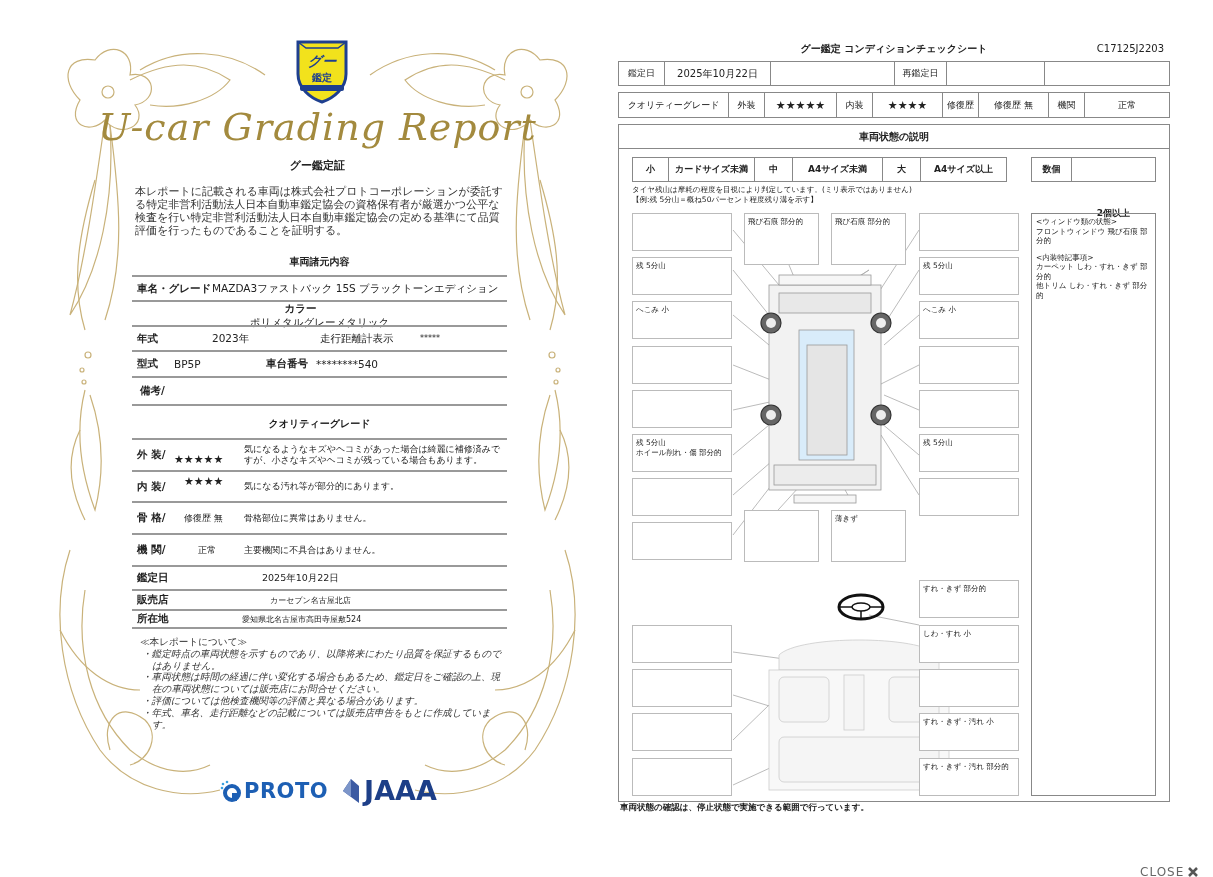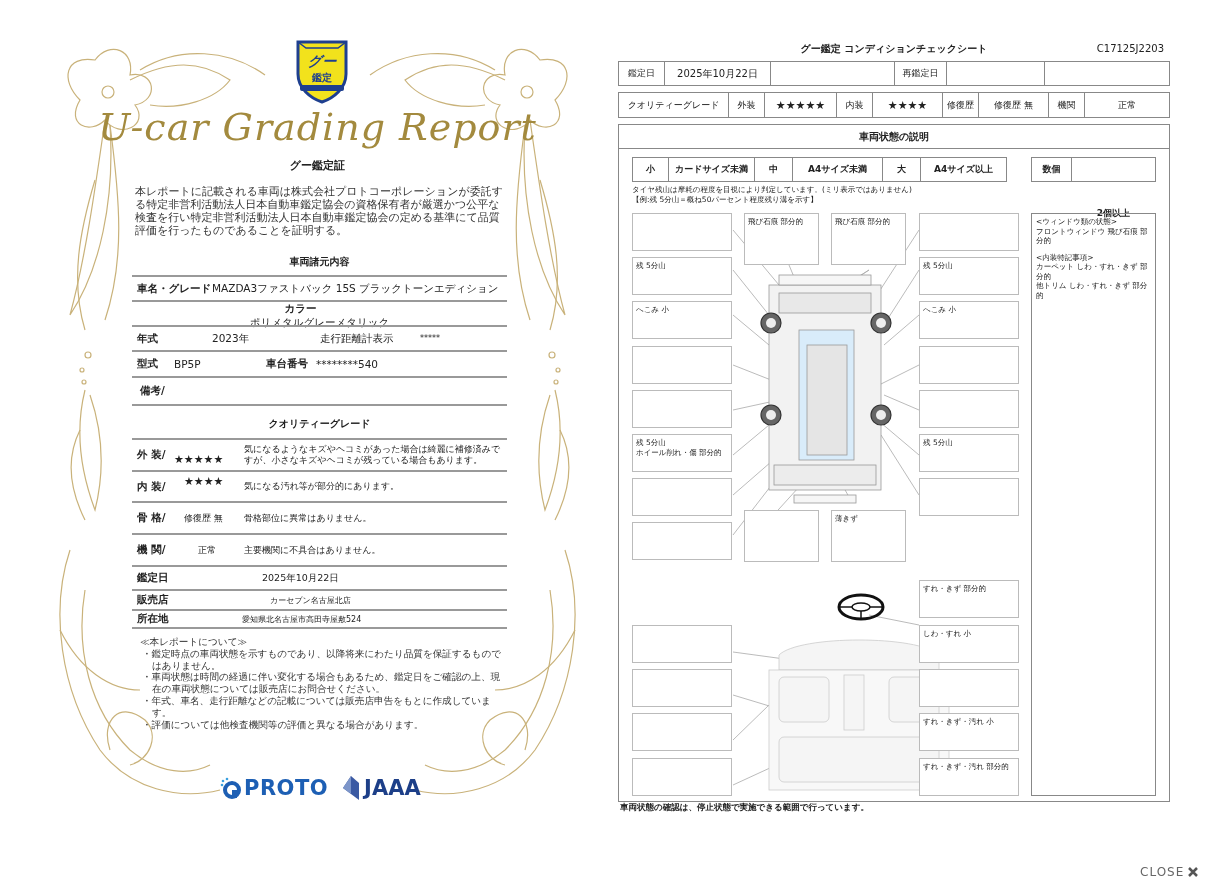"・鑑定時点の車両状態を示すものであり、以降将来にわたり品質を保証するものではあり" .notes .bullet { font-style: none -> italic }
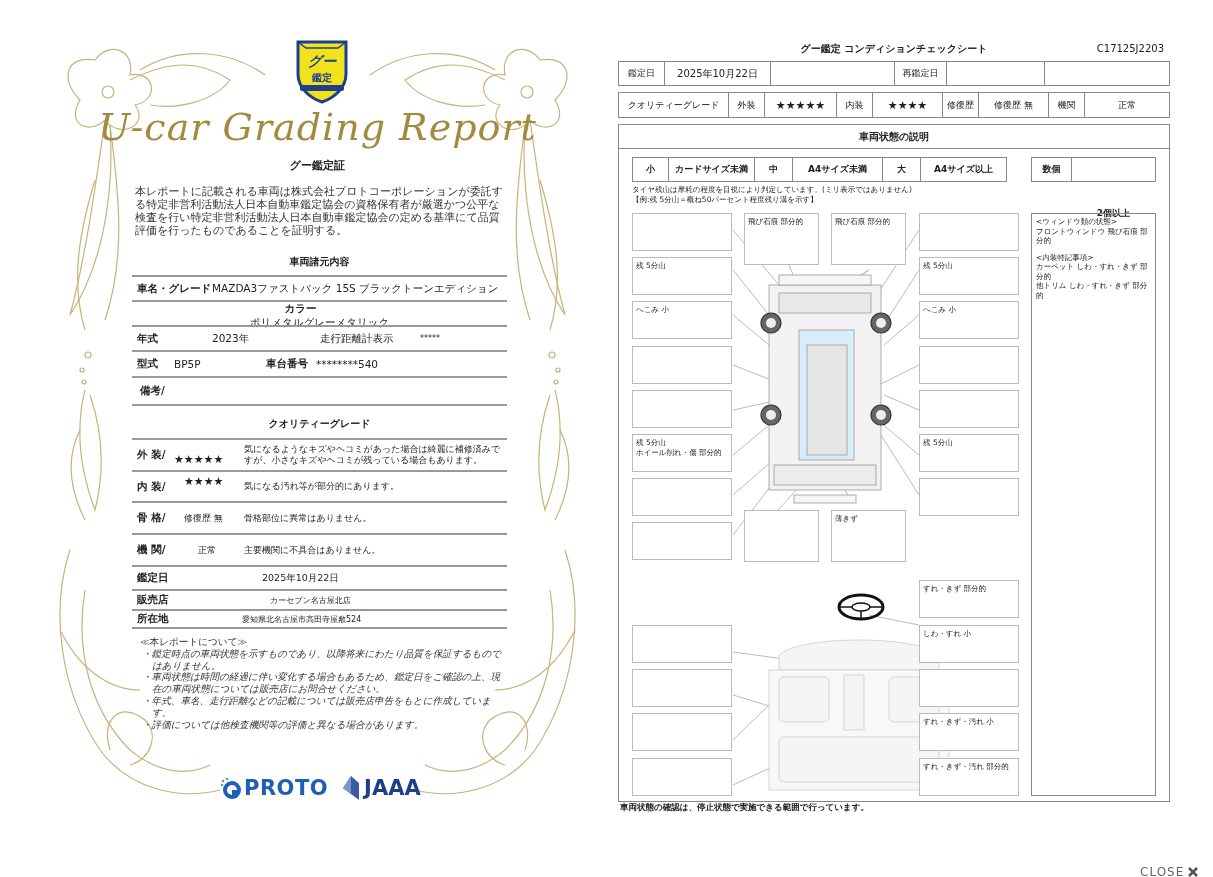"・年式、車名、走行距離などの記載については販売店申告をもとに作成しています。" div.bullet { order: before "・評価については他検査機関等の評価と異なる場合があります。" -> after "・評価については他検査機関等の評価と異なる場合があります。" }
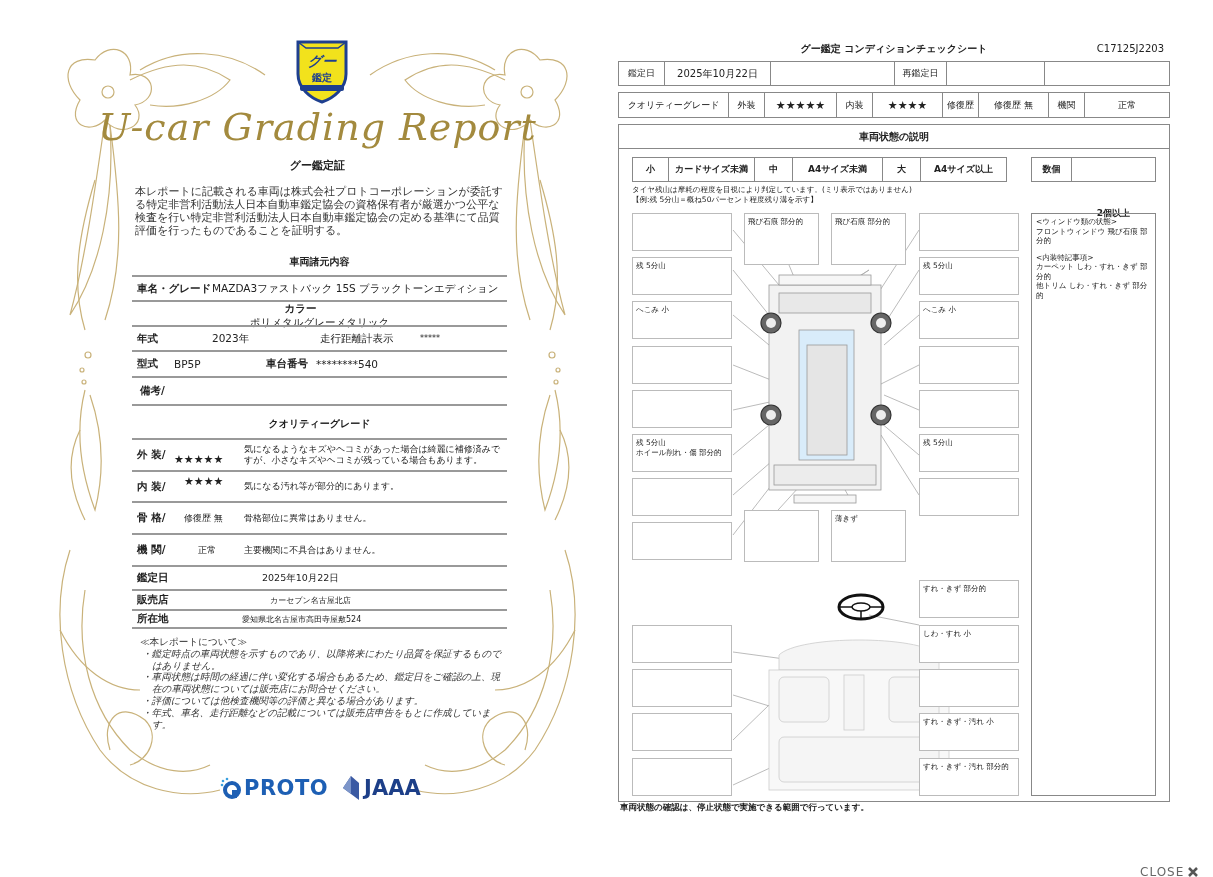"JAAA" .logo-jaaa { font-size: 21px -> 27px }
